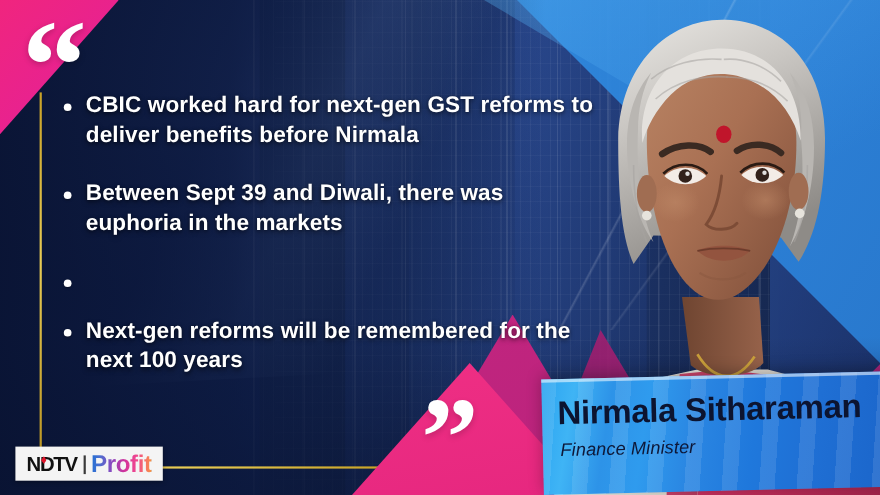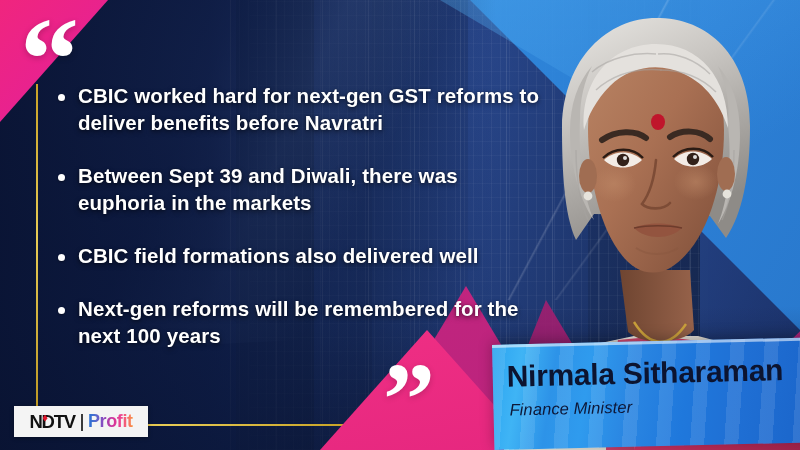"CBIC worked hard for next-gen" span.bullet-text { text: Navratri -> Nirmala }
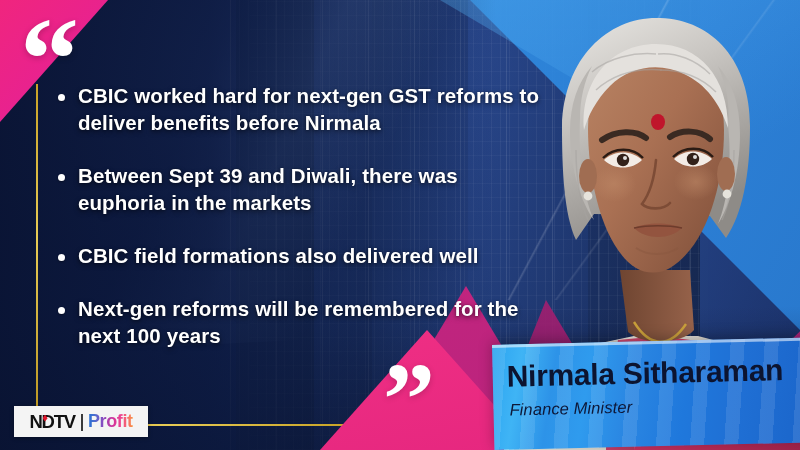"CBIC field formations also delivered" span.bullet-text { html: <span>CBIC field formations also delivered well</span> -> none }
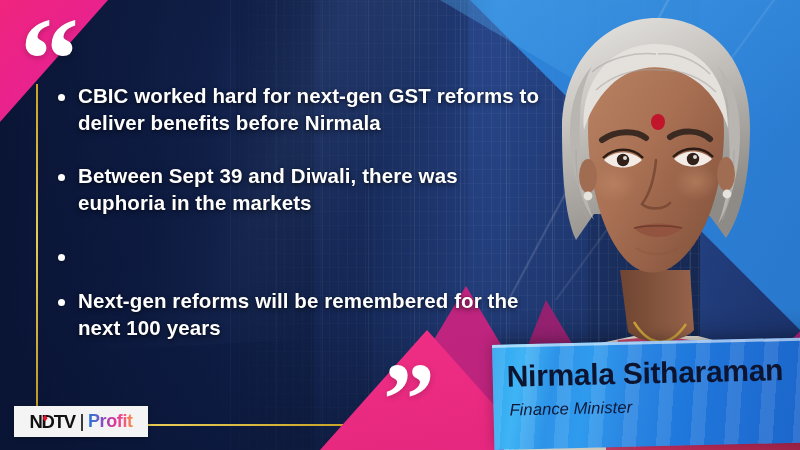"Profit" .logo-profit { font-size: 18px -> 22px }
